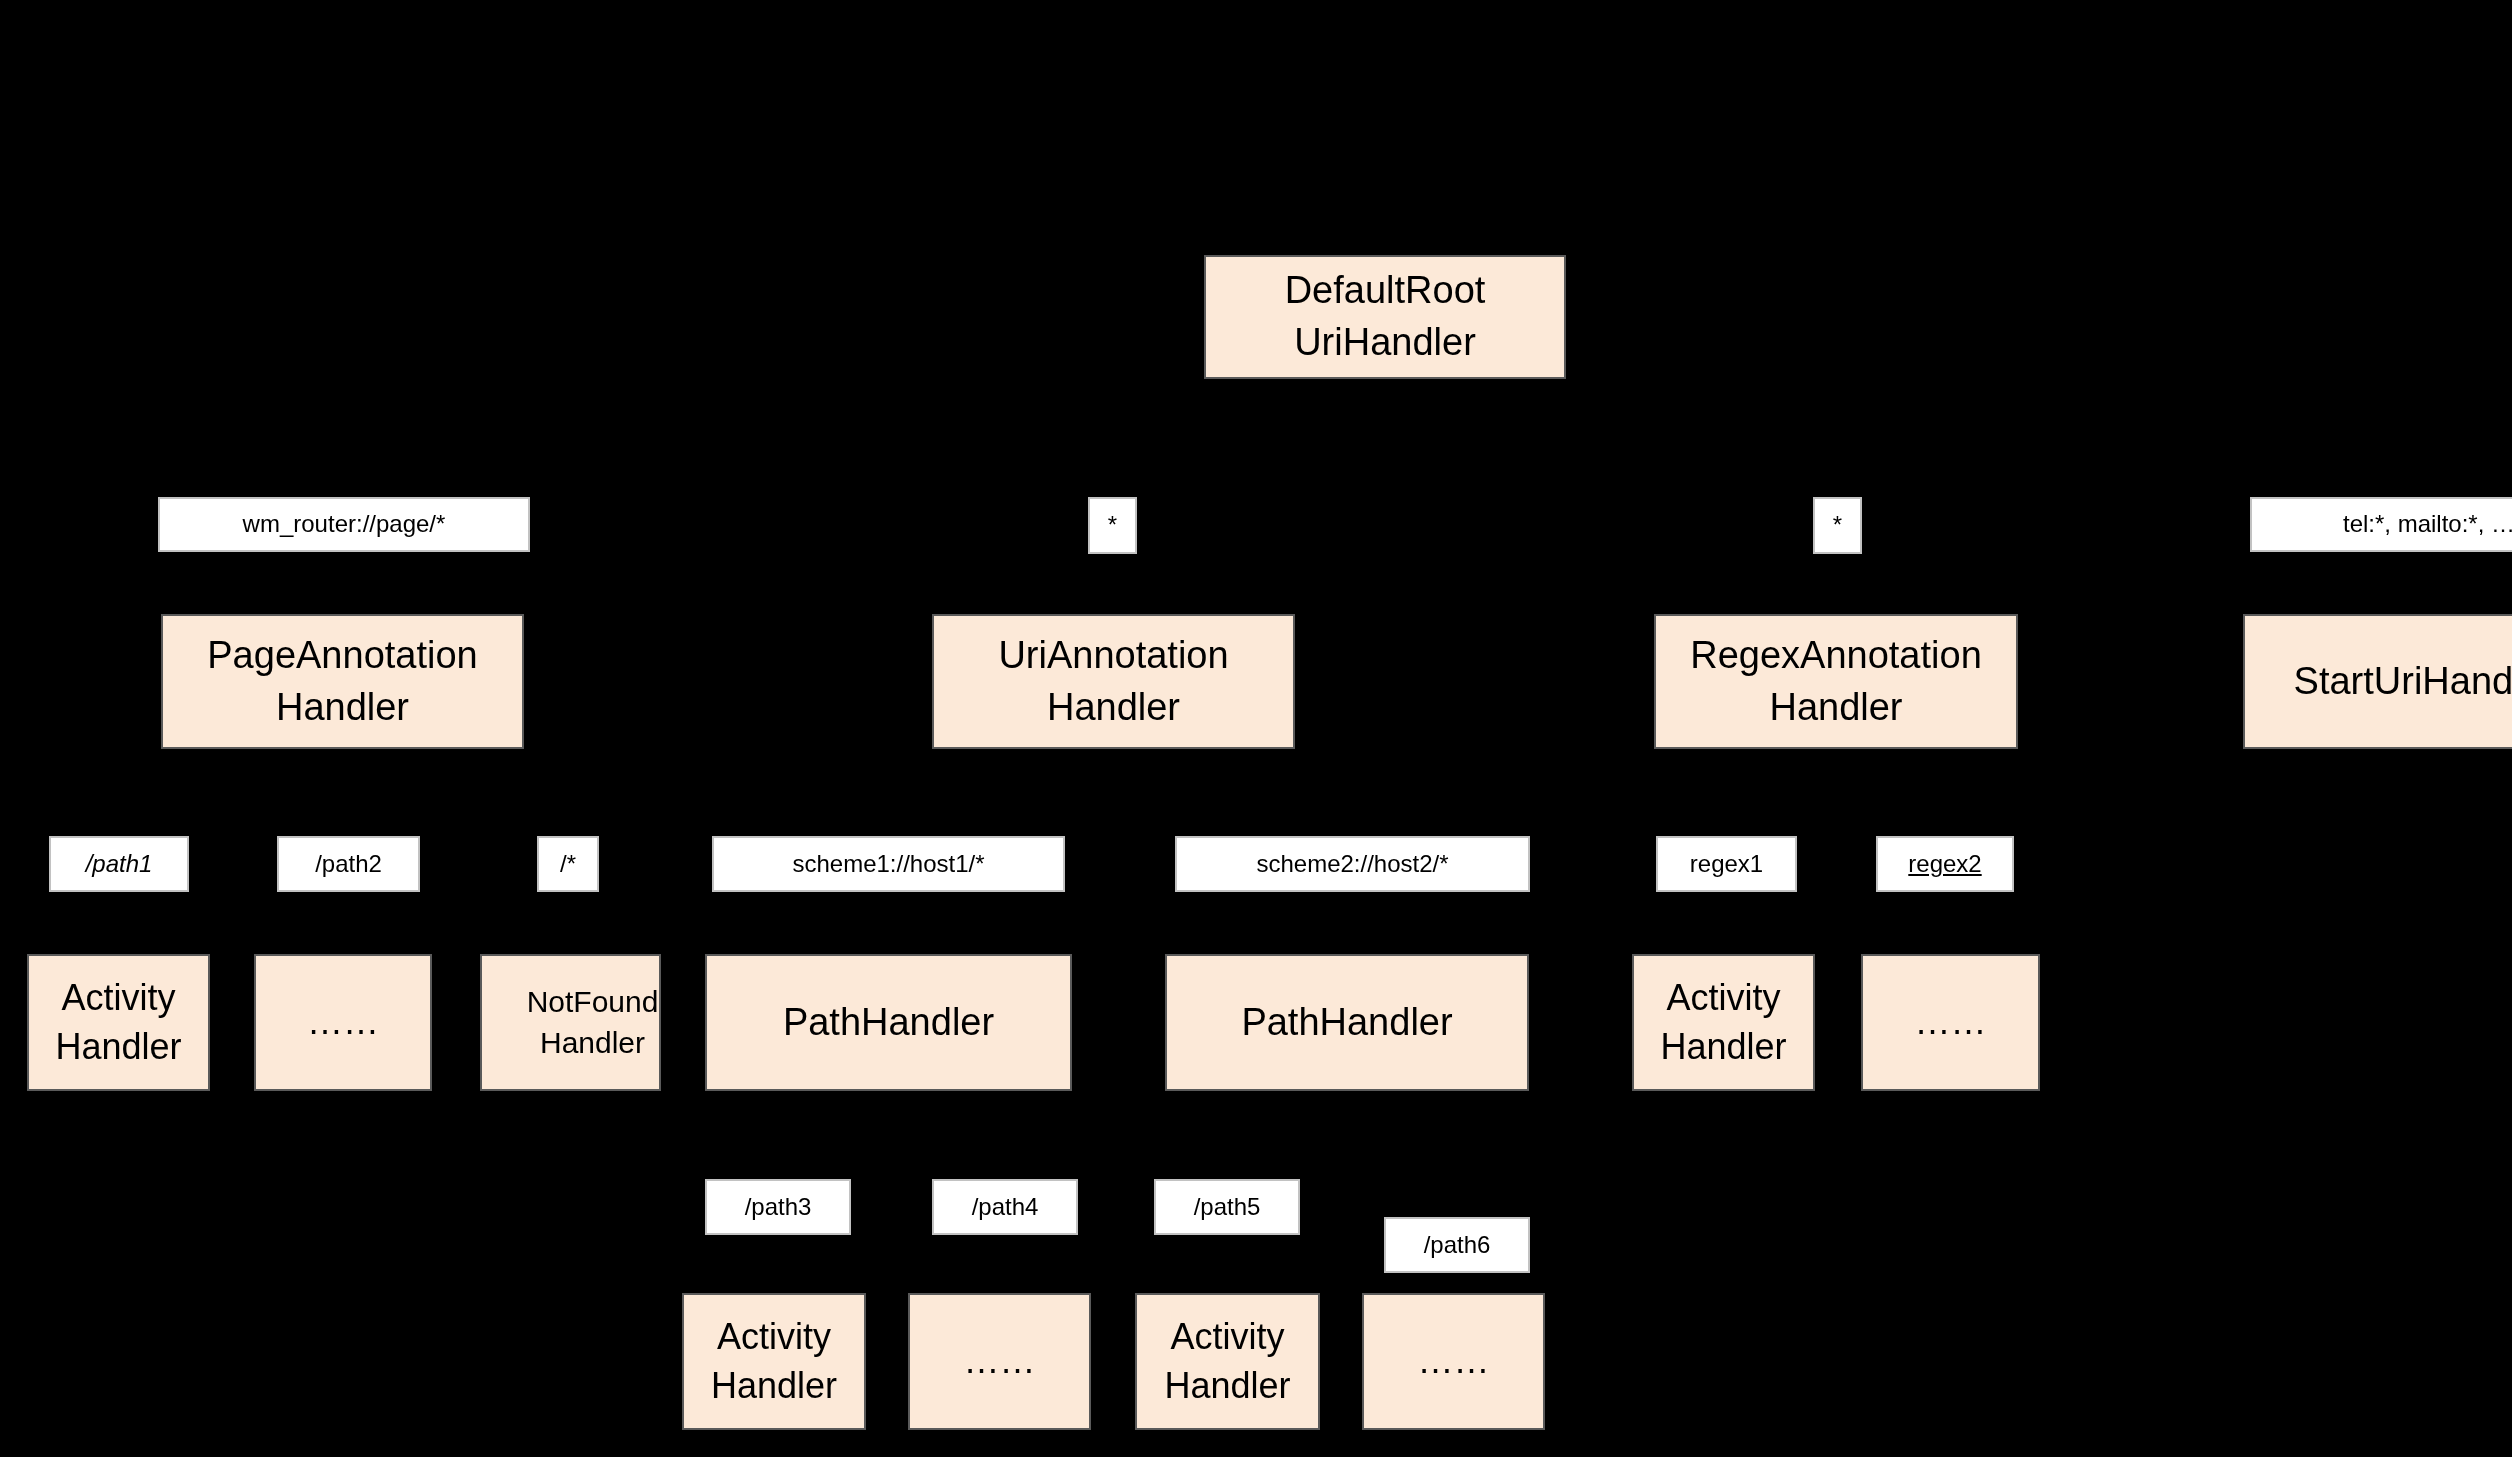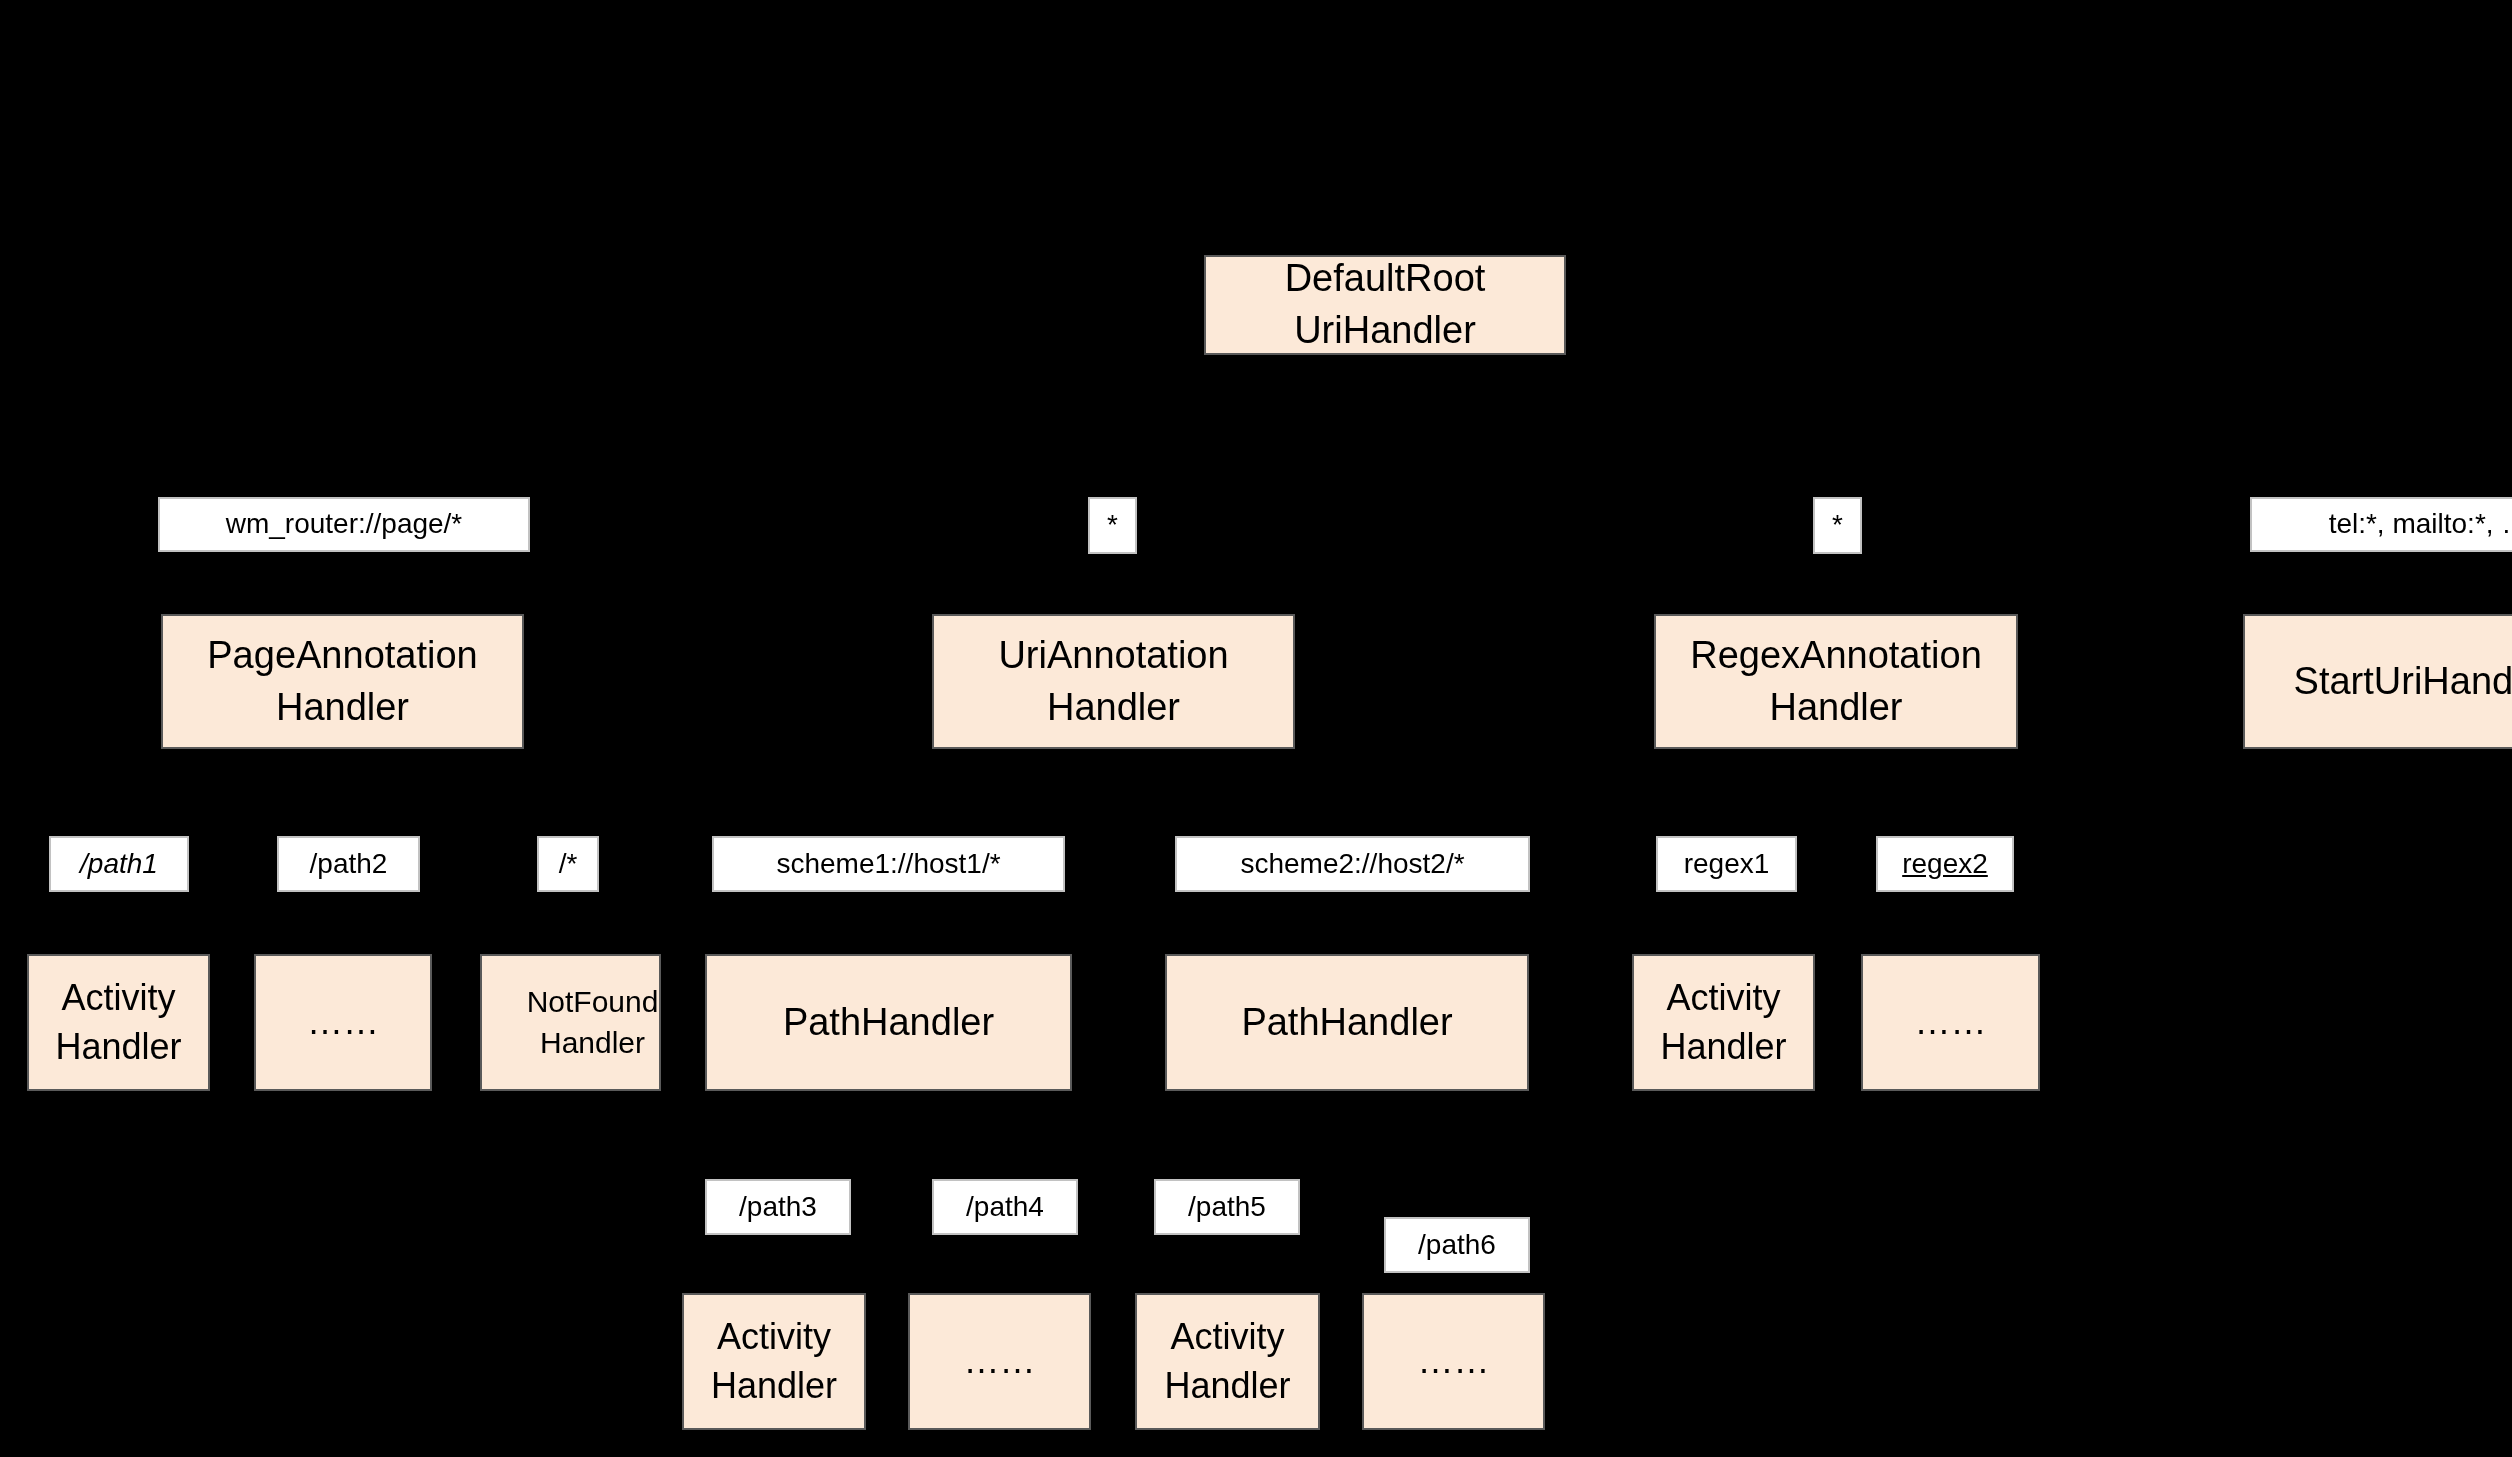"DefaultRoot" div.node { height: 100px -> 124px }
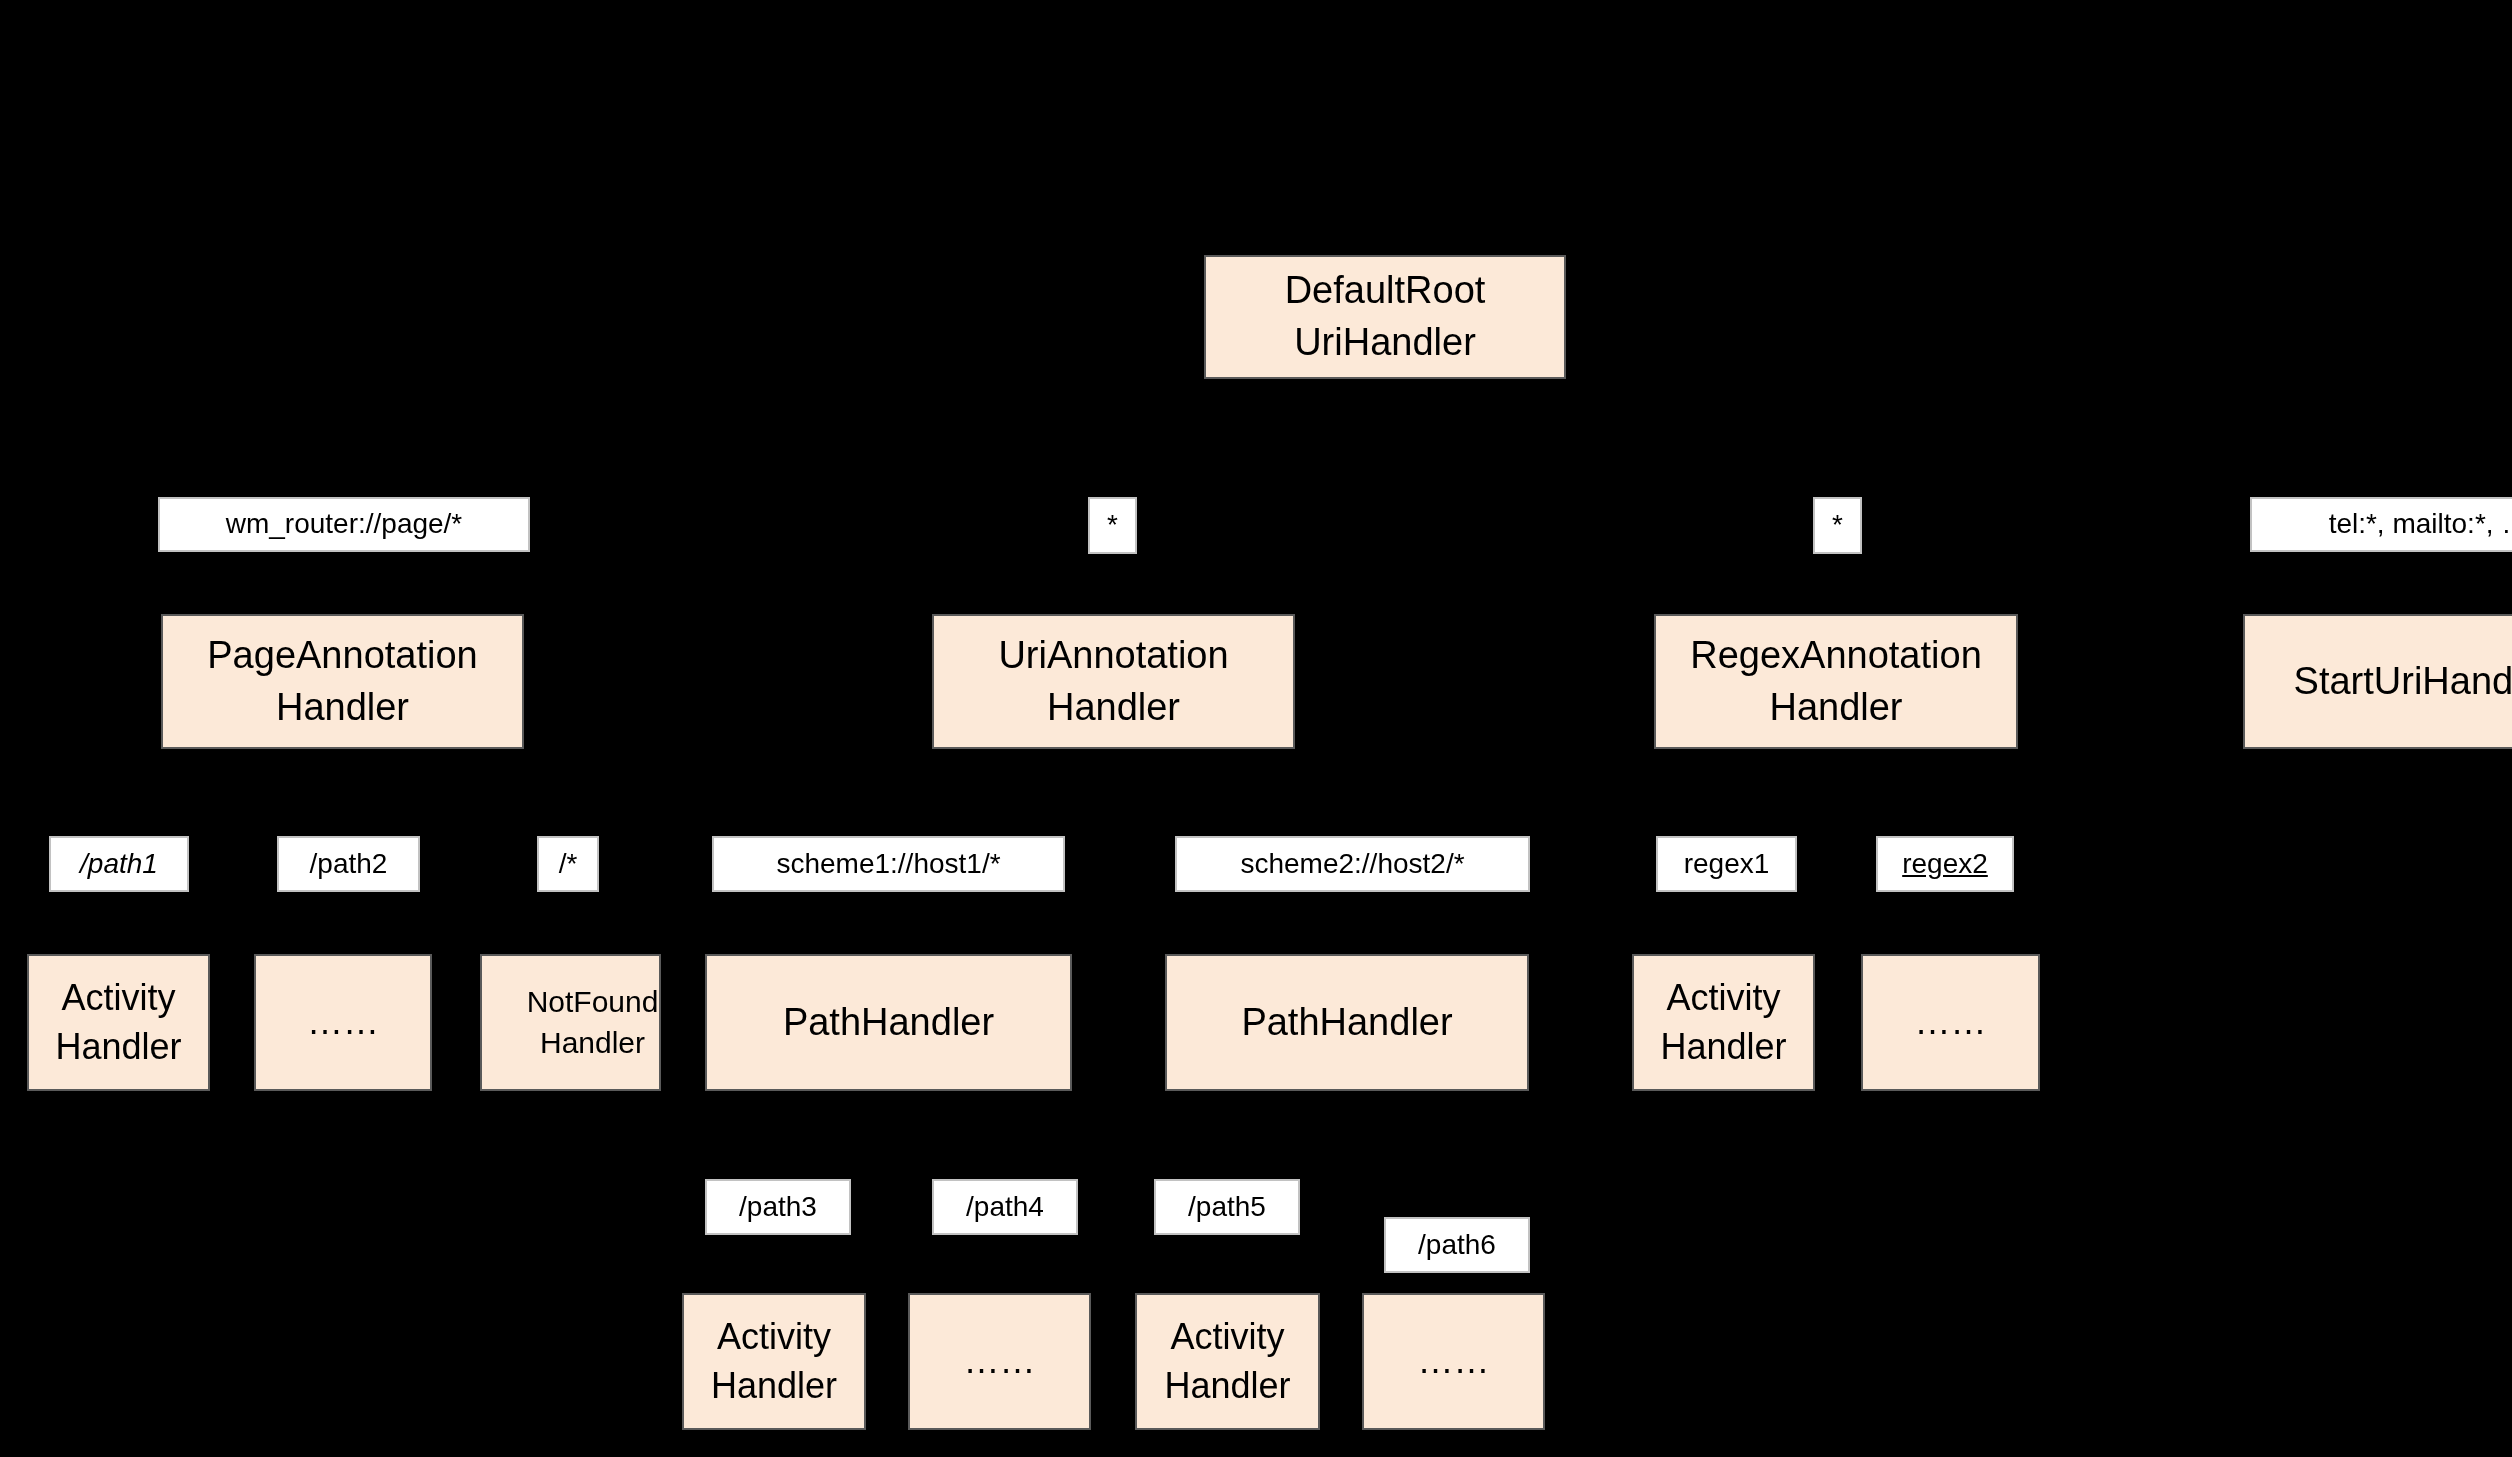"wm_router://page/*" .match-label { font-size: 28px -> 24px }
